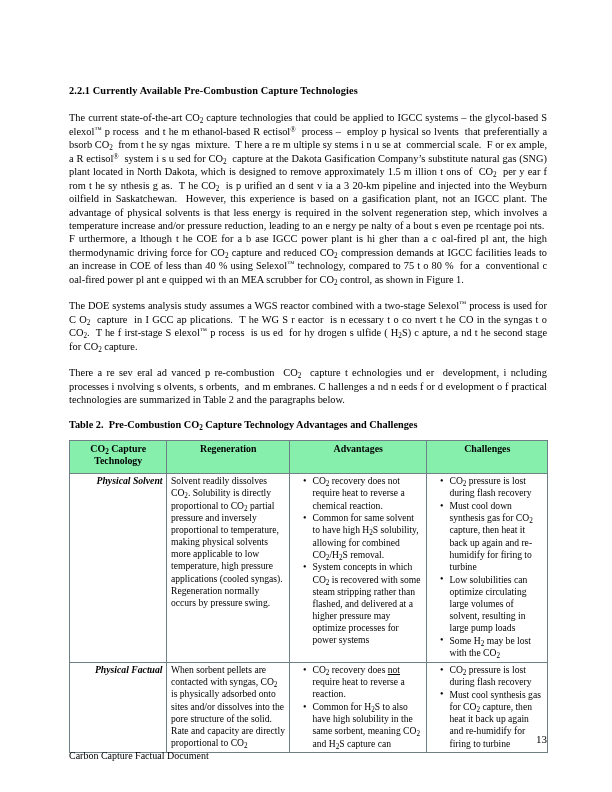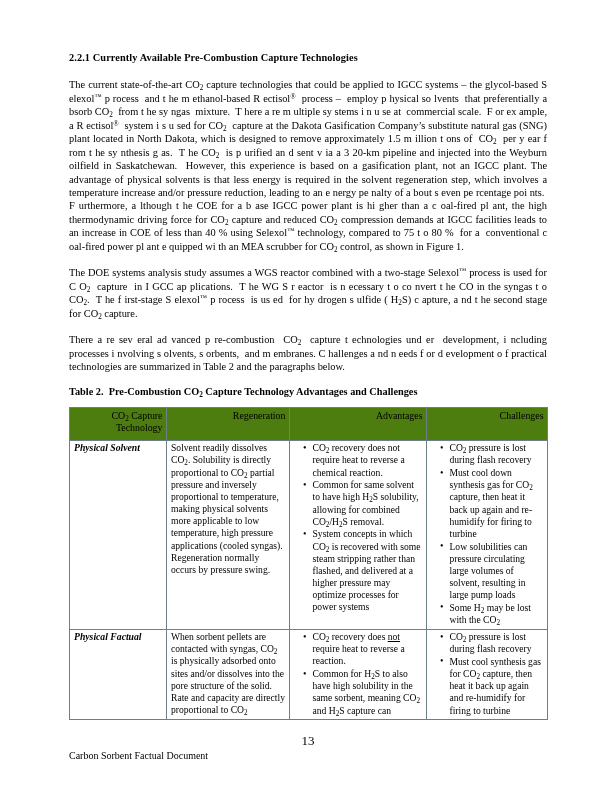"2.2.1 Currently Available Pre-Combustion" .content { top: 52px -> 85px }
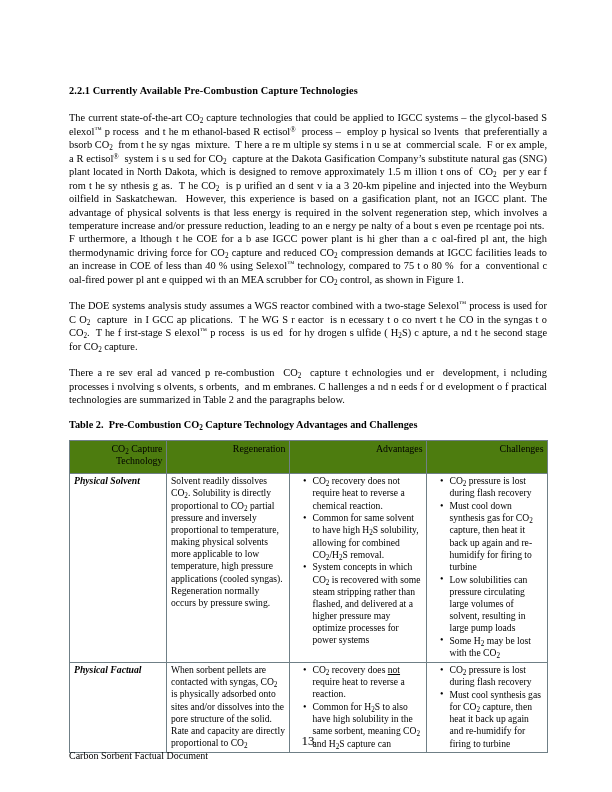"CO2 Capture" table.tbl thead th { background: #4d7c0f -> #86efac; font-weight: normal -> bold; text-align: right -> center }
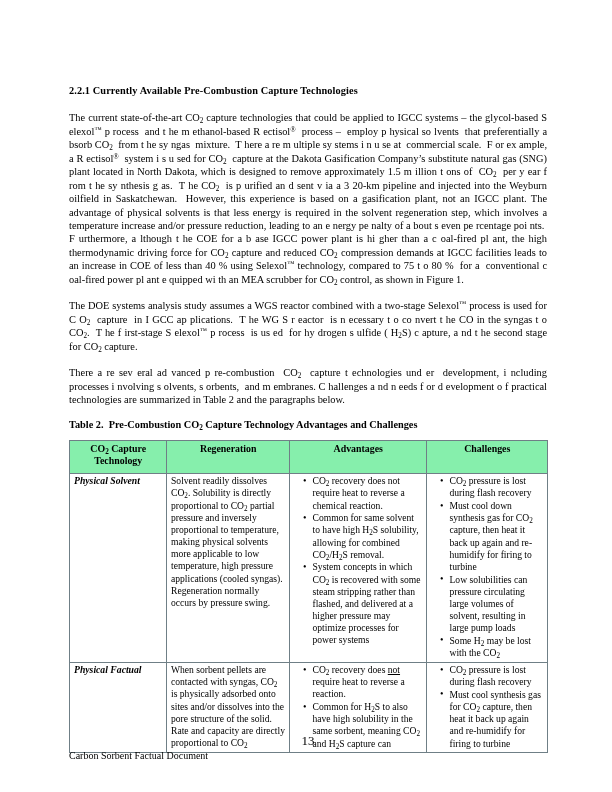"Physical Solvent" td.tech-cell { text-align: left -> right }
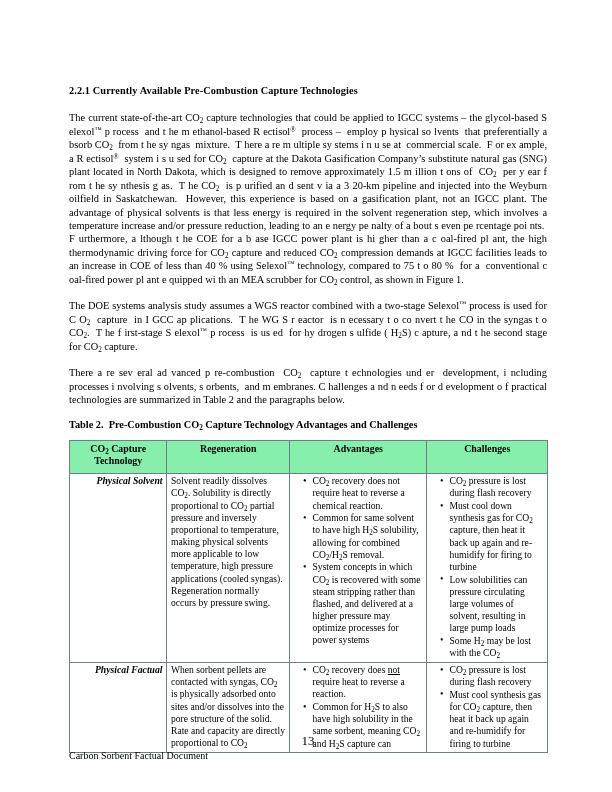"Low solubilities can pressure" li { text: pressure -> optimize }
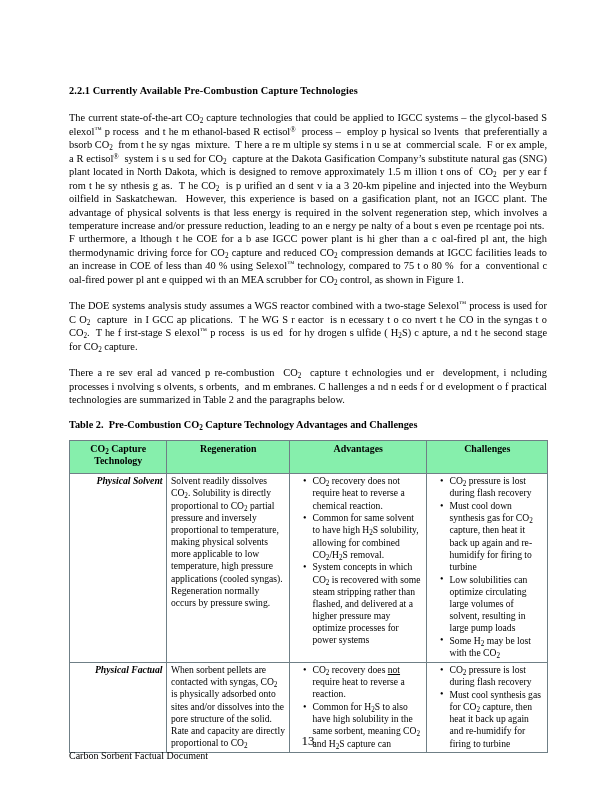"13" .footer-pageno { font-size: 13px -> 11px; text-align: center -> right }
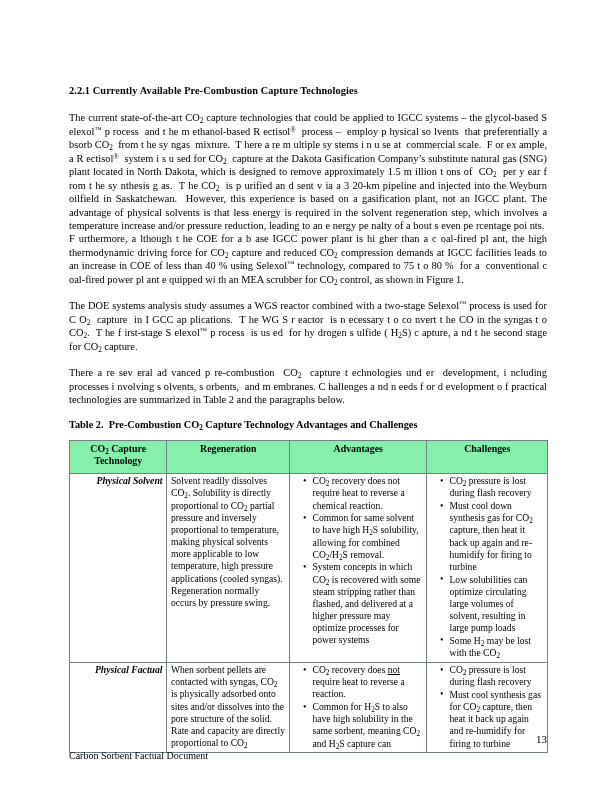"Carbon Sorbent Factual Document" div.footer-text { text: Sorbent -> Capture }
